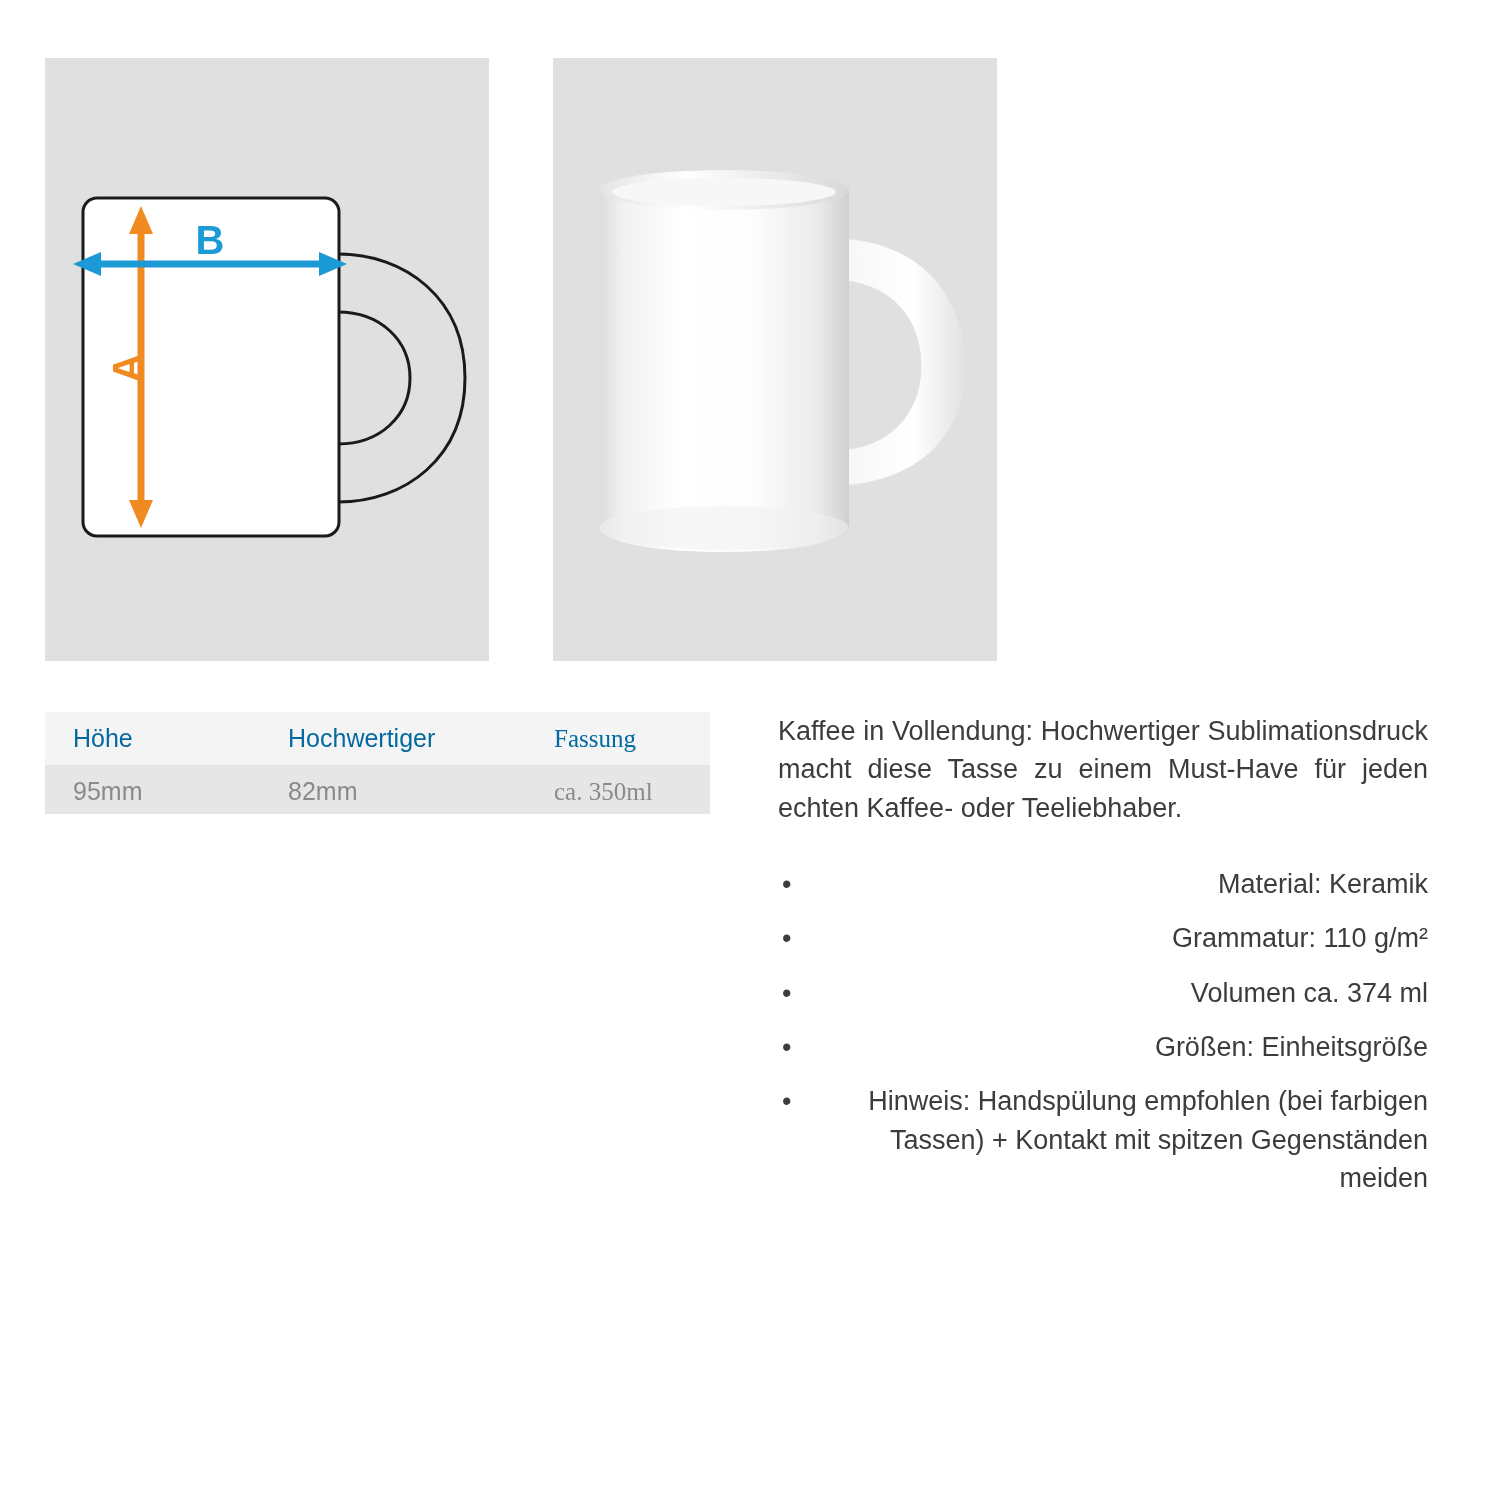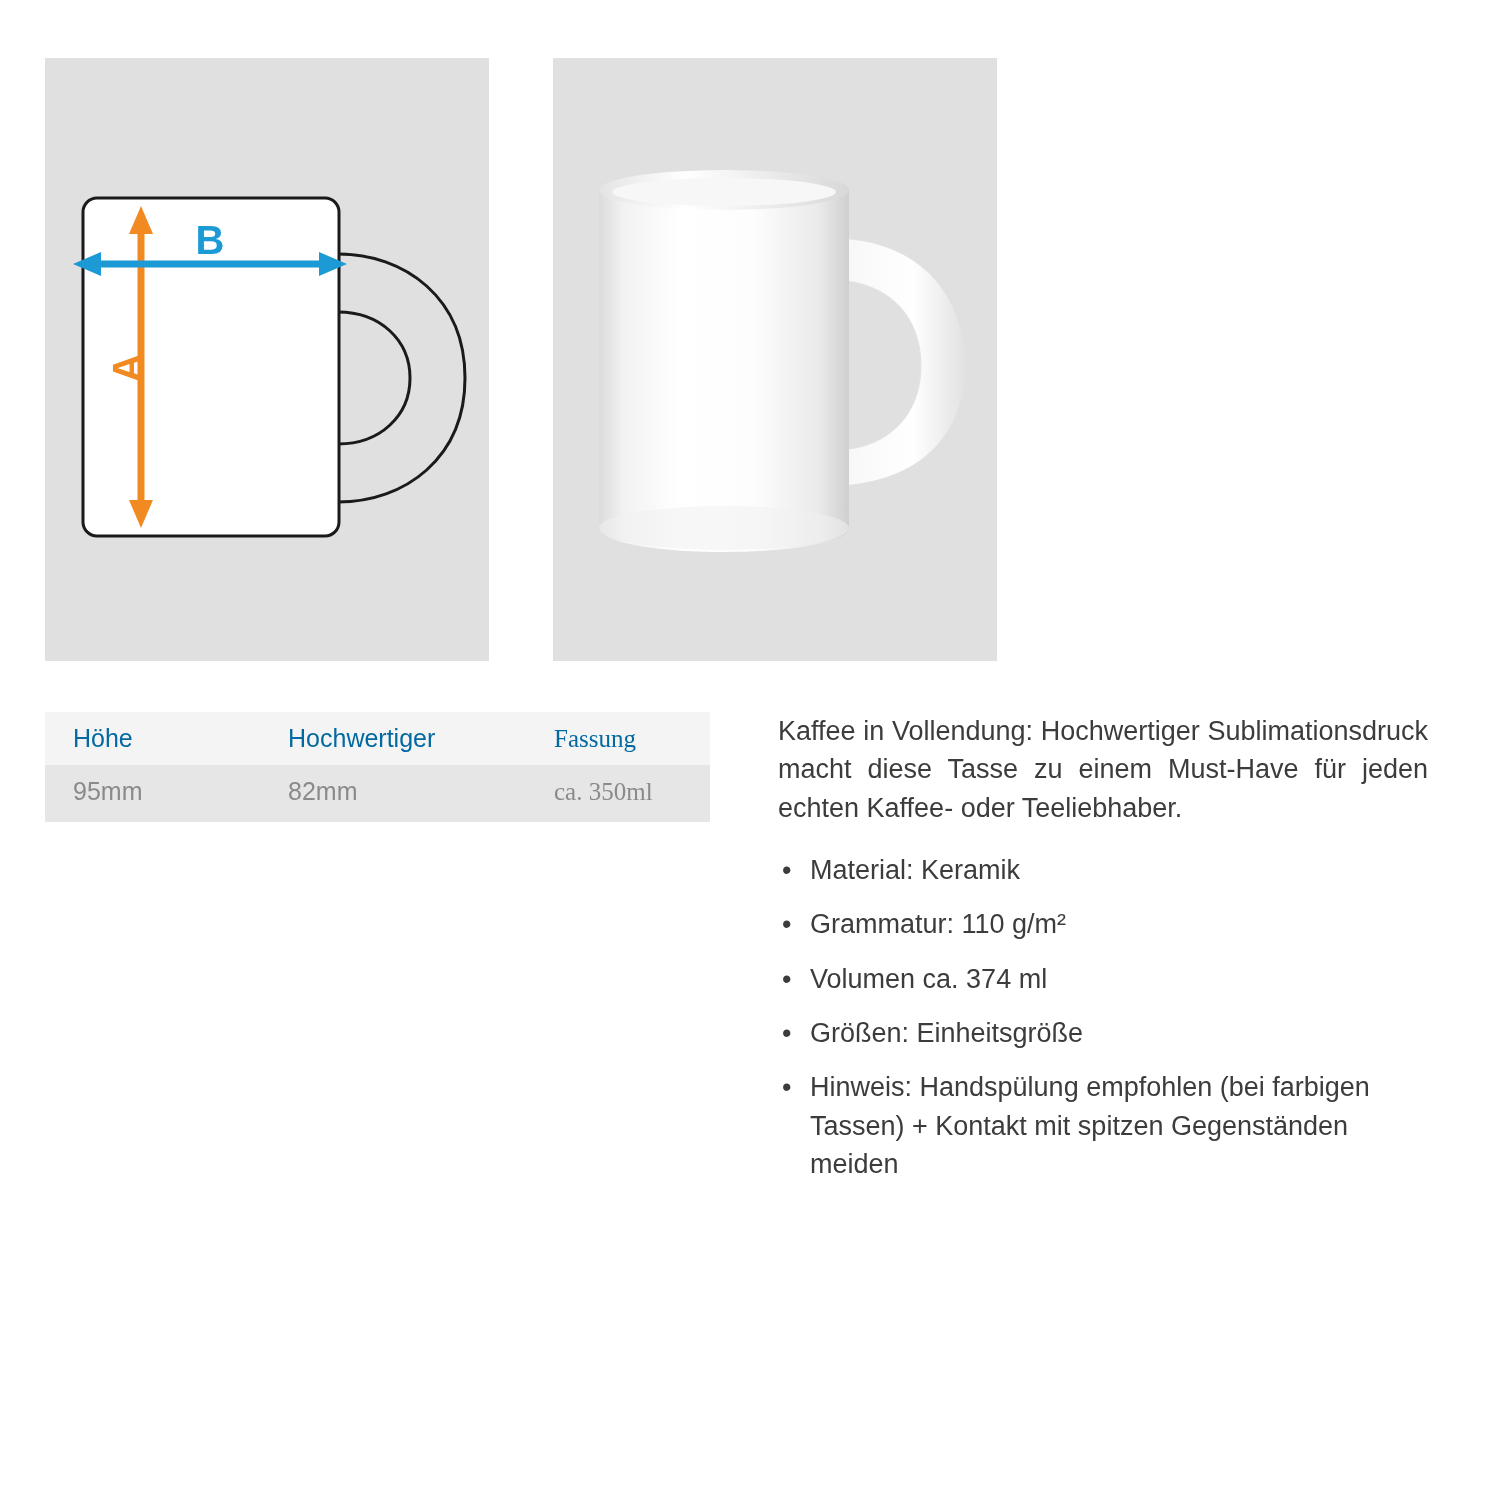"Kaffee in Vollendung: Hochwertiger" #description .intro { margin: 0 0 24px 0 -> 0 0 38px 0 }
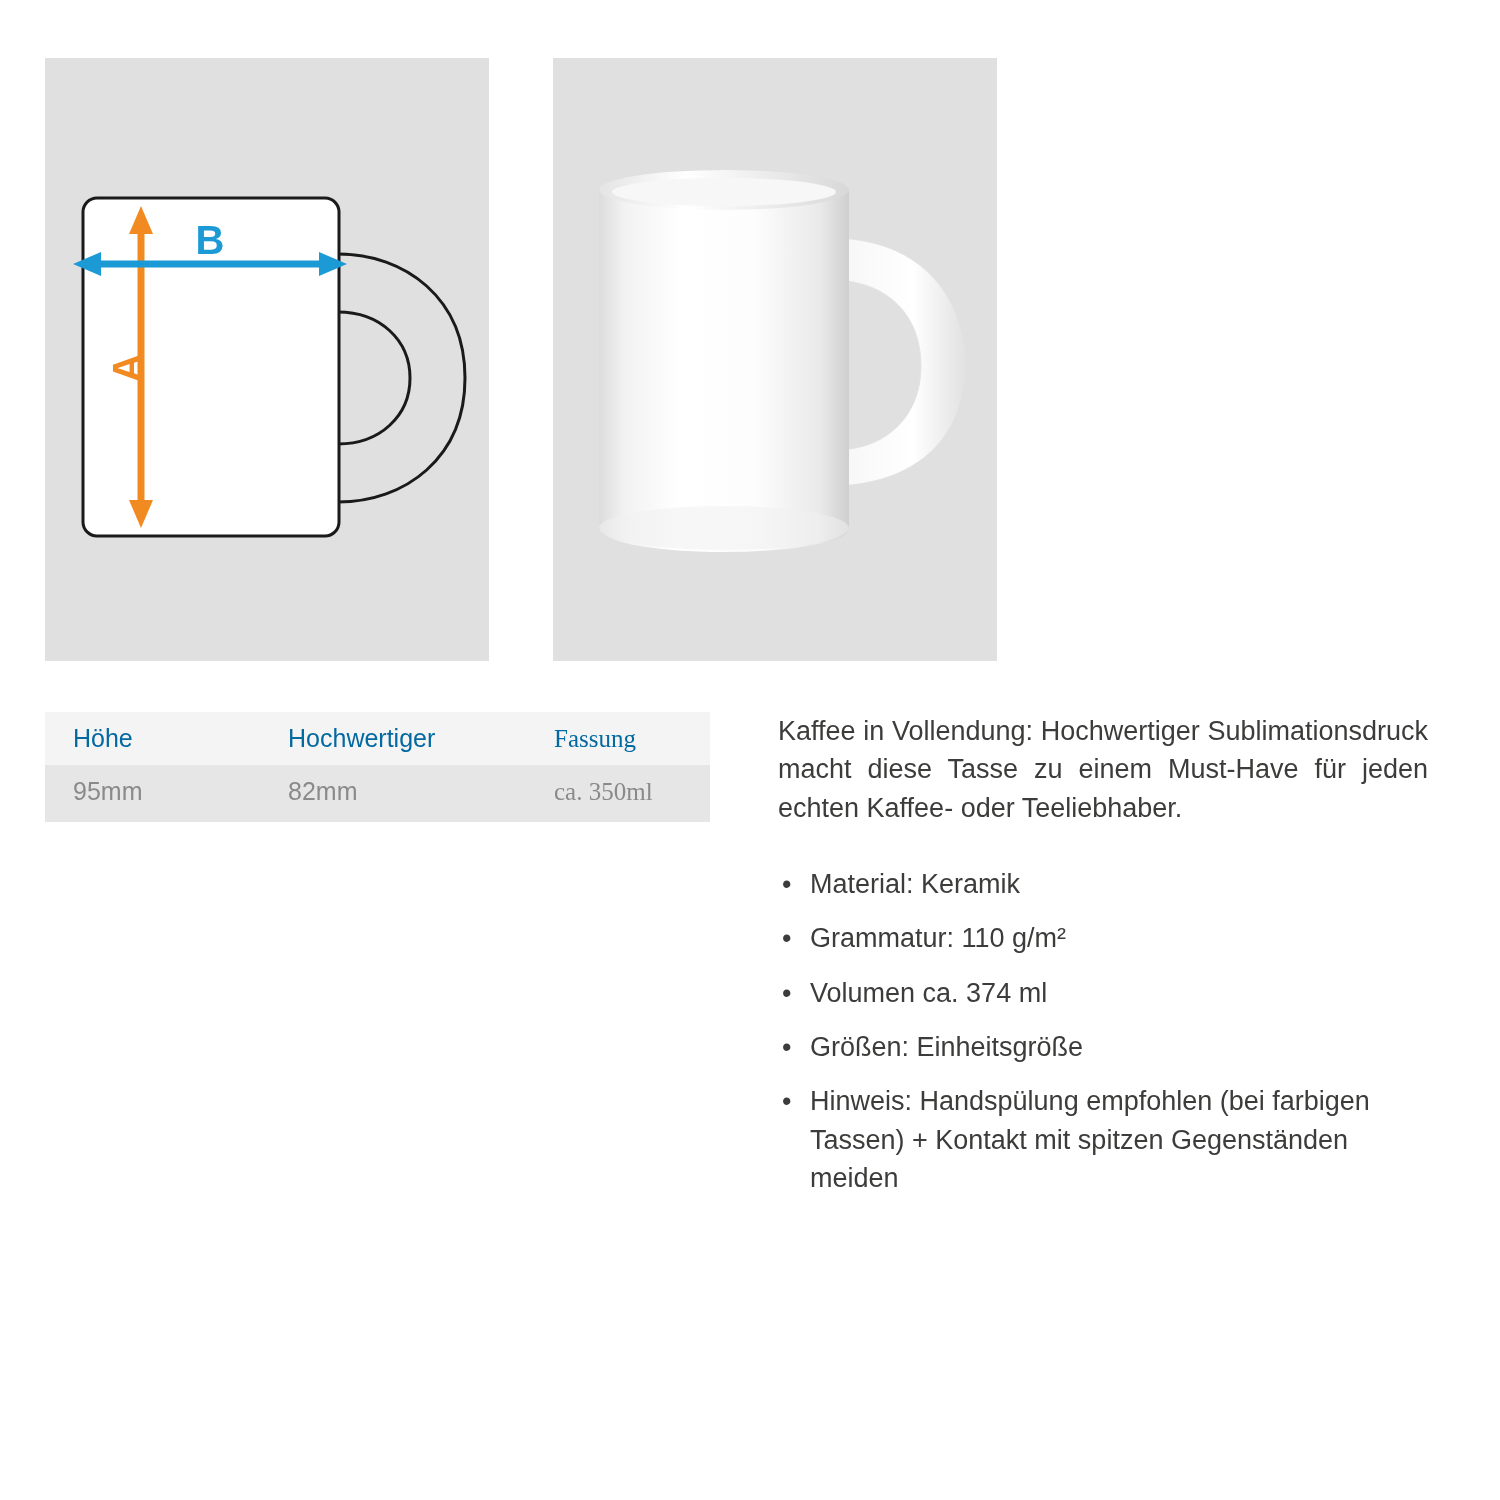"95mm" #spec-table td { padding: 12px 0 16px 28px -> 12px 0 8px 28px }
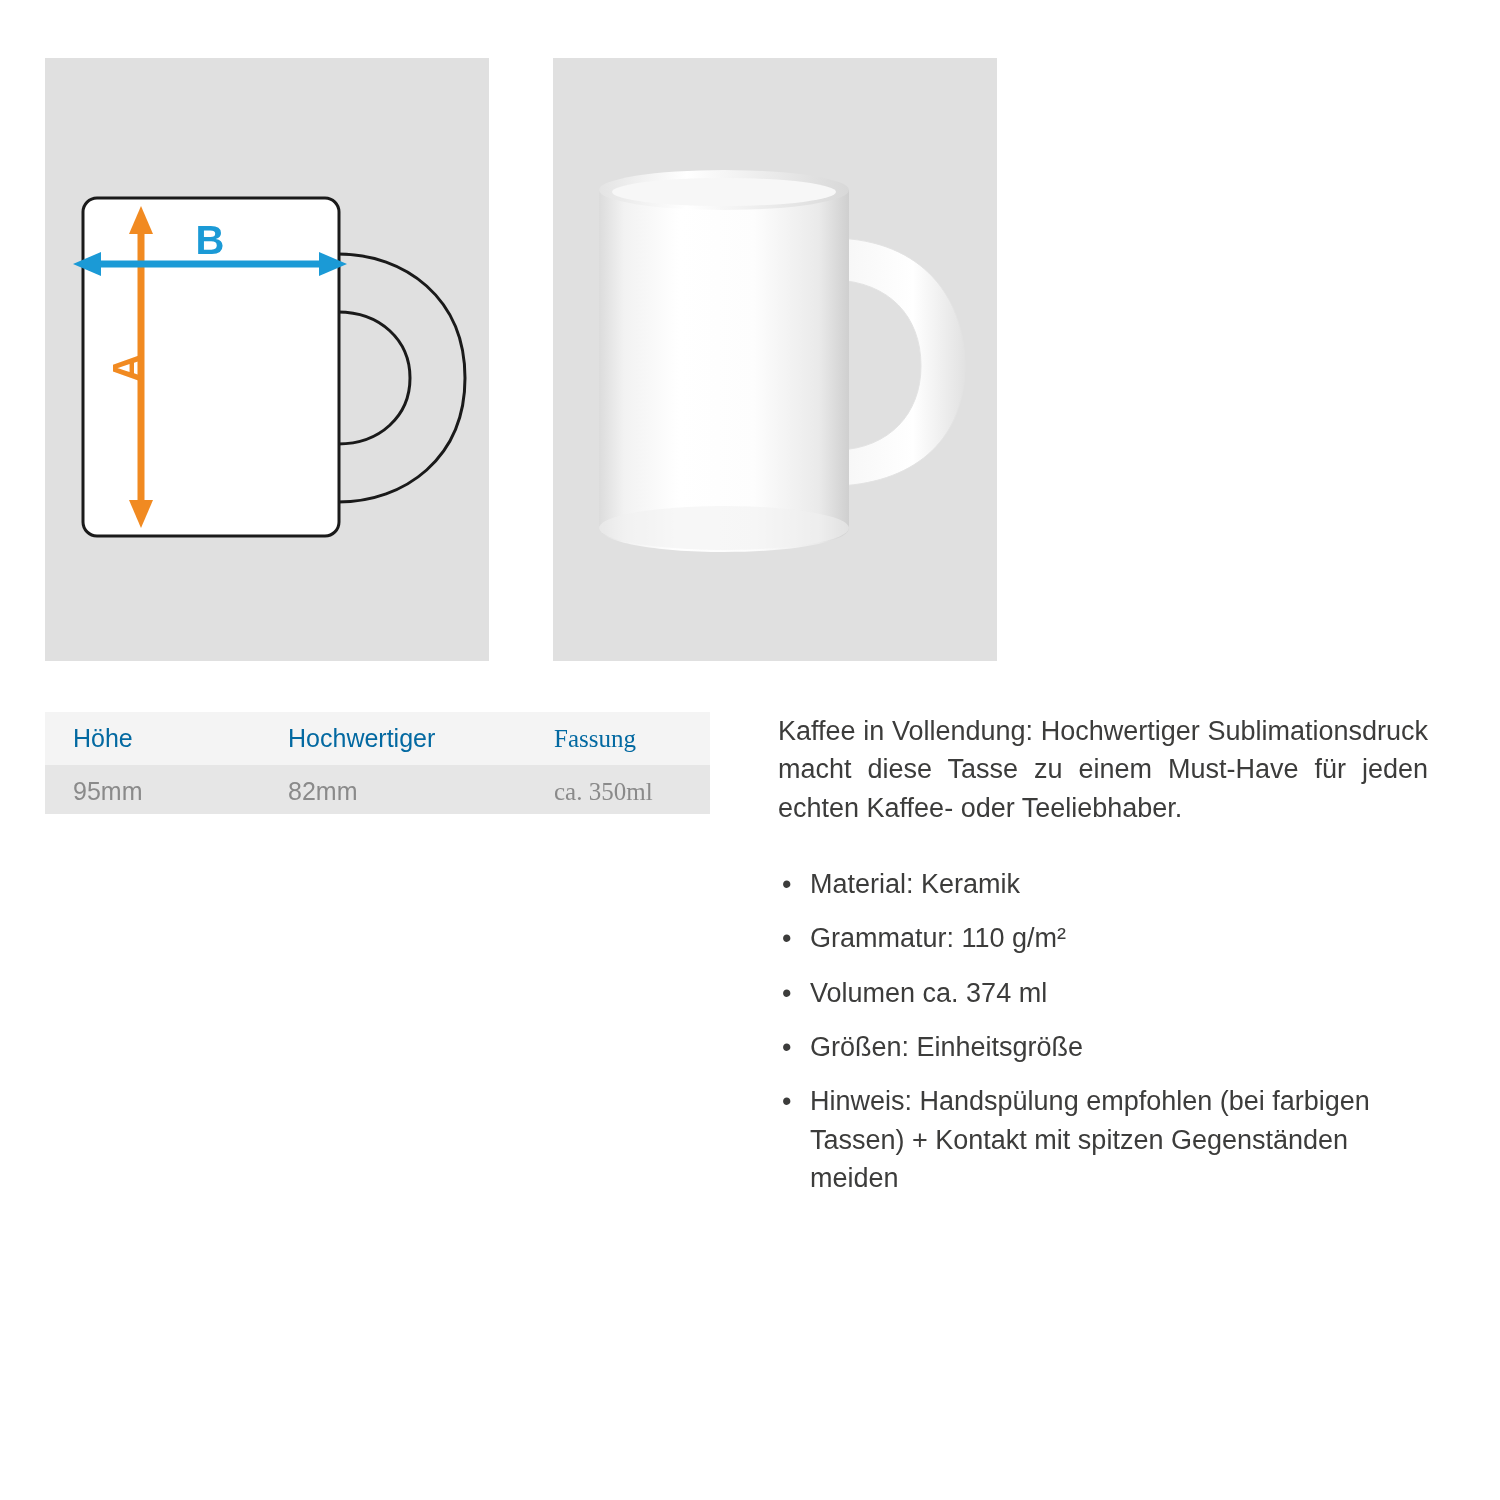"Material: Keramik" #bullet-list li { text-align: left -> right }
